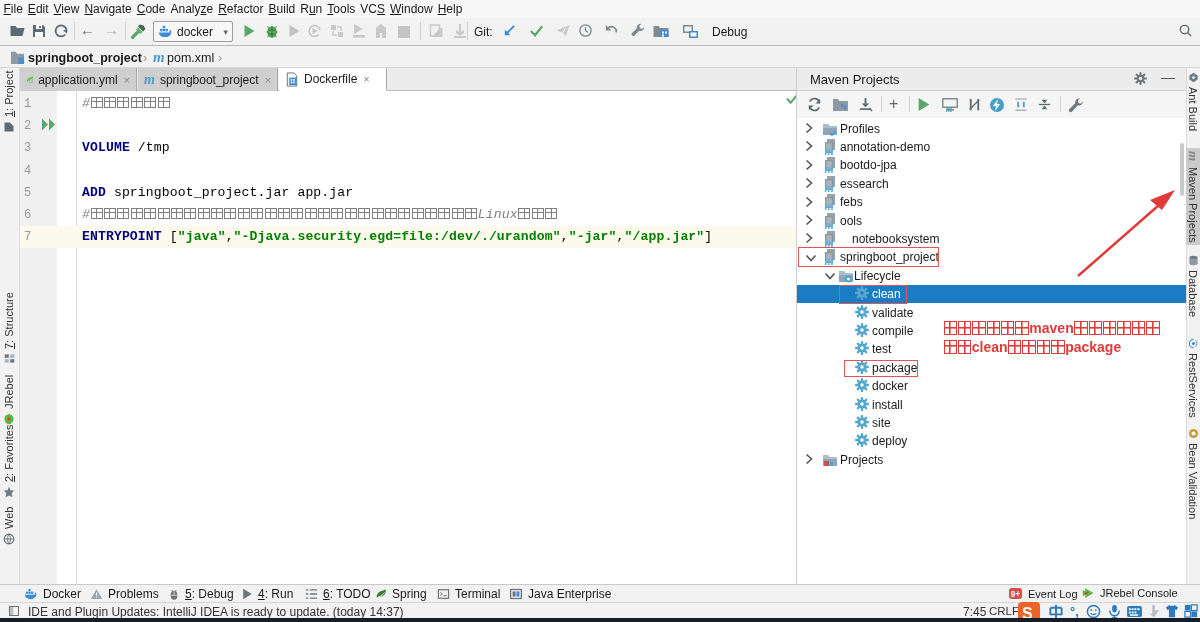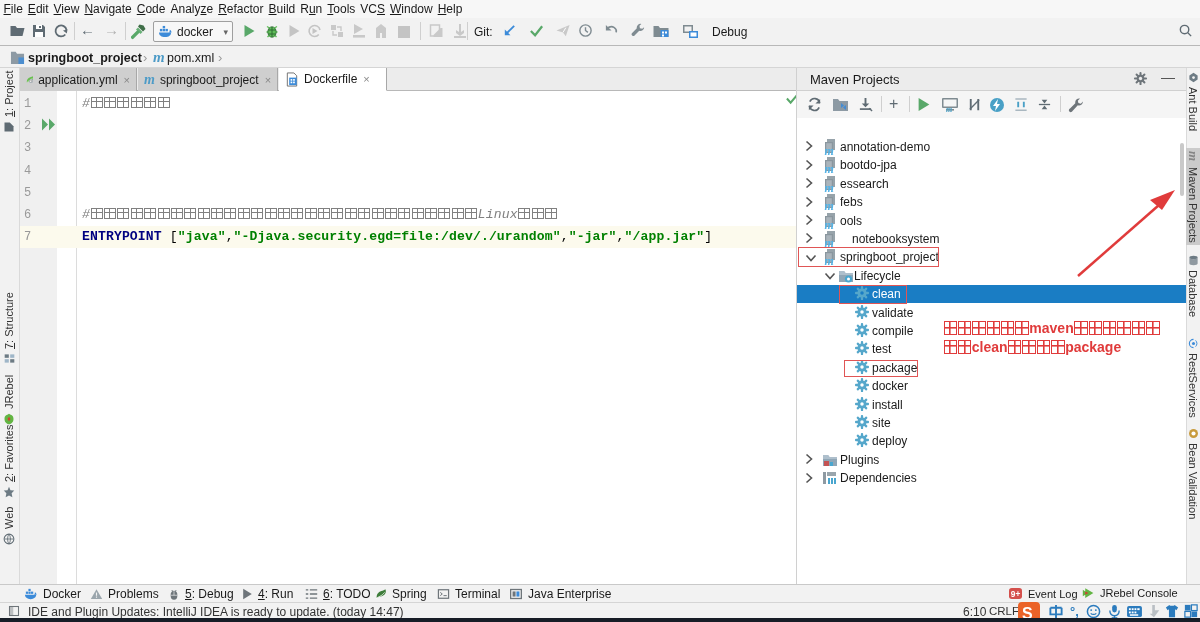"Profiles" div.trow { html: none -> <div> <span><svg> <path></path> </svg></span> <span><svg> <path></path> <path></path> <path></path> </svg></span> <span>Profiles</span> </div> }
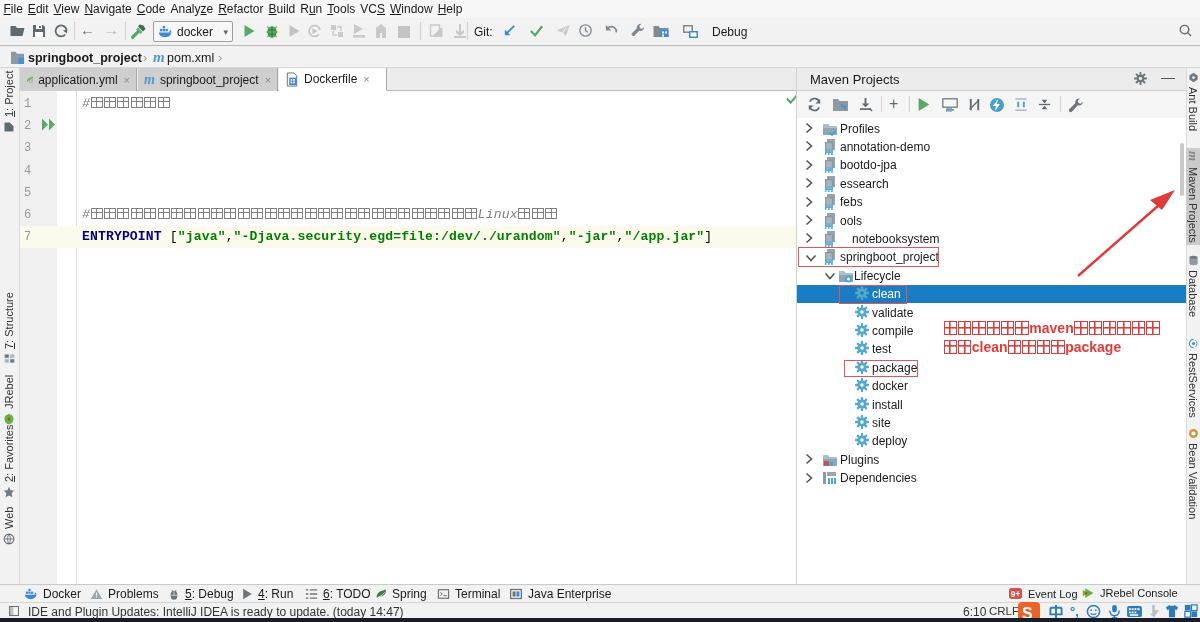"VOLUME /tmp" div.cline { html: none -> <div><span>VOLUME</span> /tmp</div> }
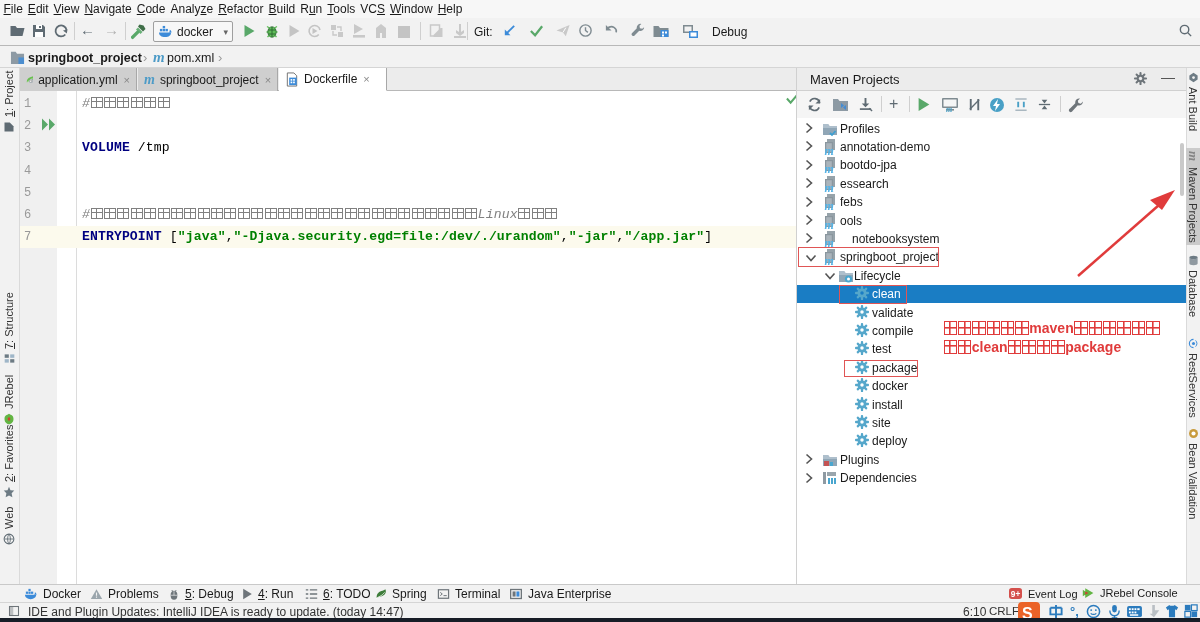"ADD springboot_project.jar app.jar" div.cline { html: none -> <div><span>ADD</span> springboot_project.jar app.jar</div> }
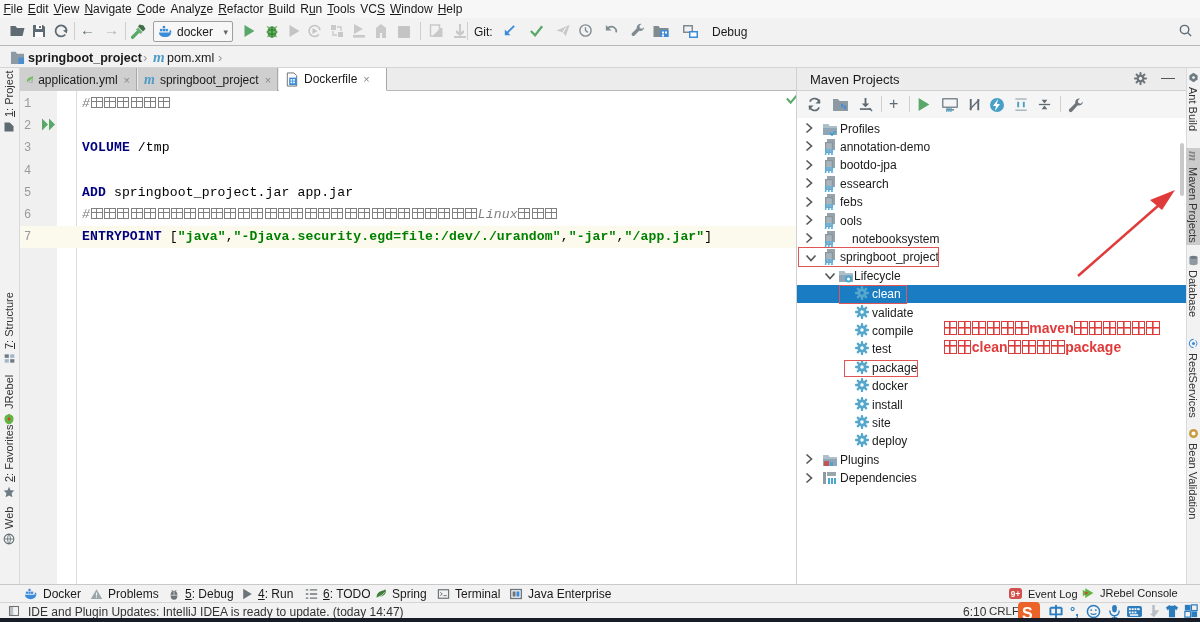"Plugins" span.tlb { text: Plugins -> Projects }
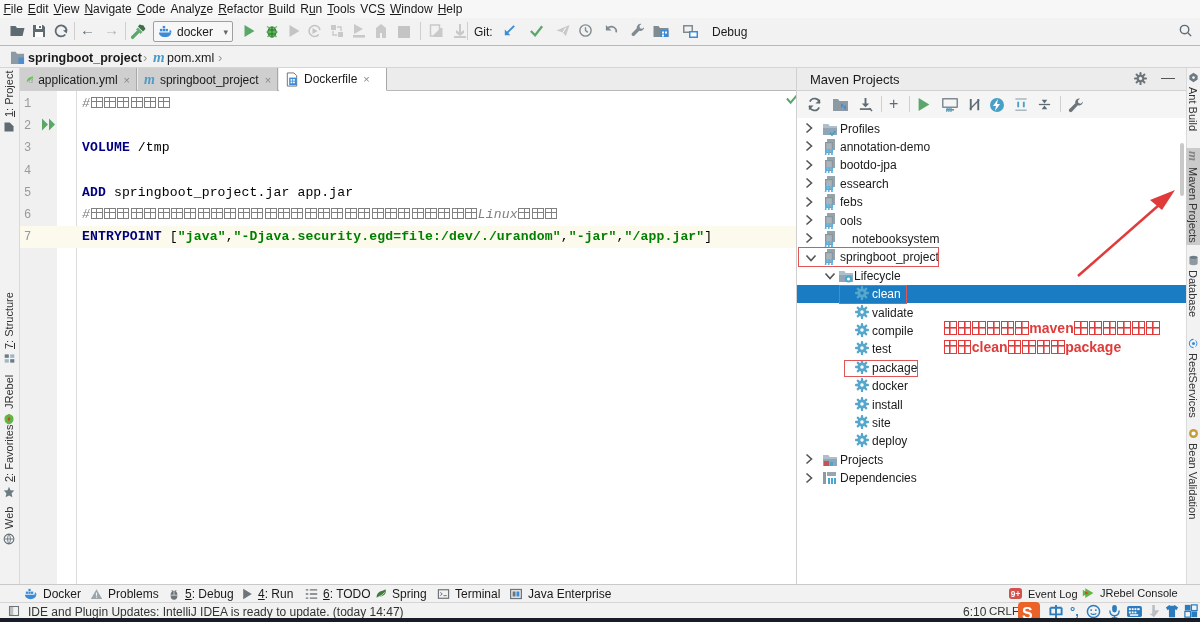"Dependencies" div.trow { html: <div> <span><svg> <path></path> </svg></span> <span><svg> <rect></rect> <rect></rect> <rect></rect> <rect></rect> <rect></rect> </svg></span> <span>Dependencies</span> </div> -> none }
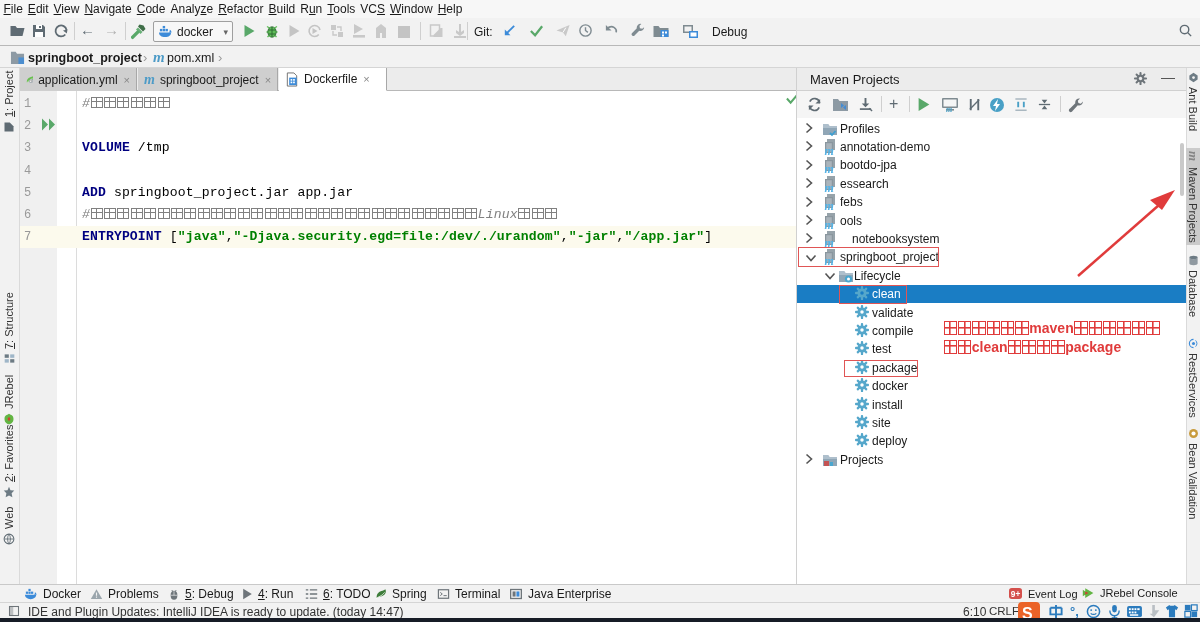"IDE and Plugin Updates: IntelliJ" span.abs { text: 14:47 -> 14:37 }
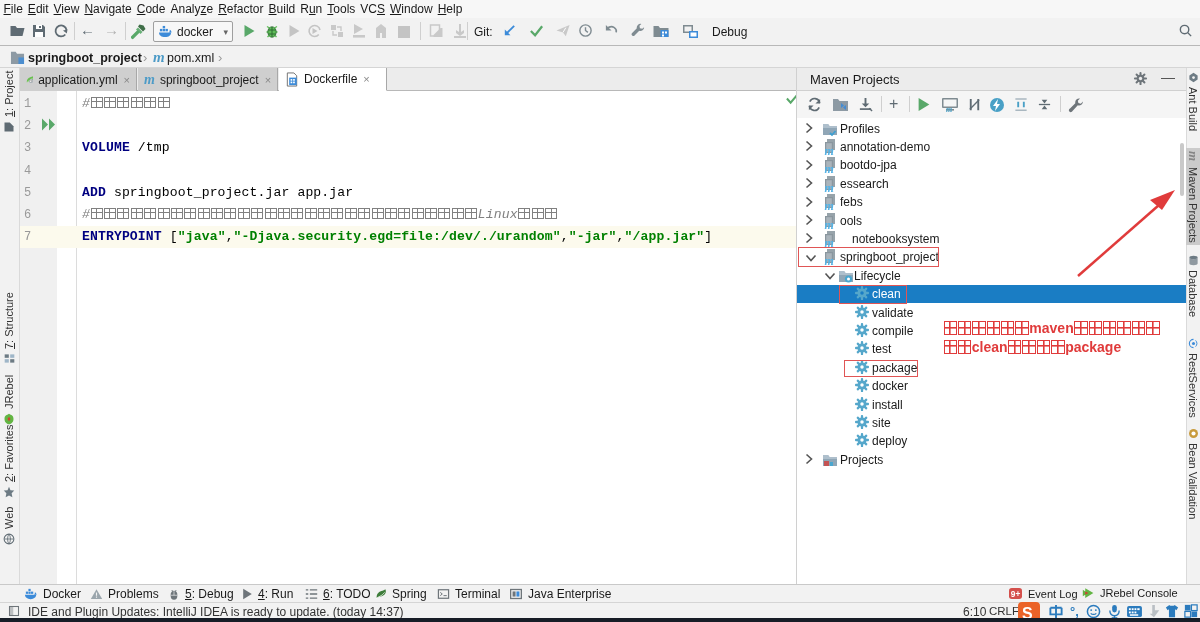"6:10" span.abs { text: 6:10 -> 7:45 }
